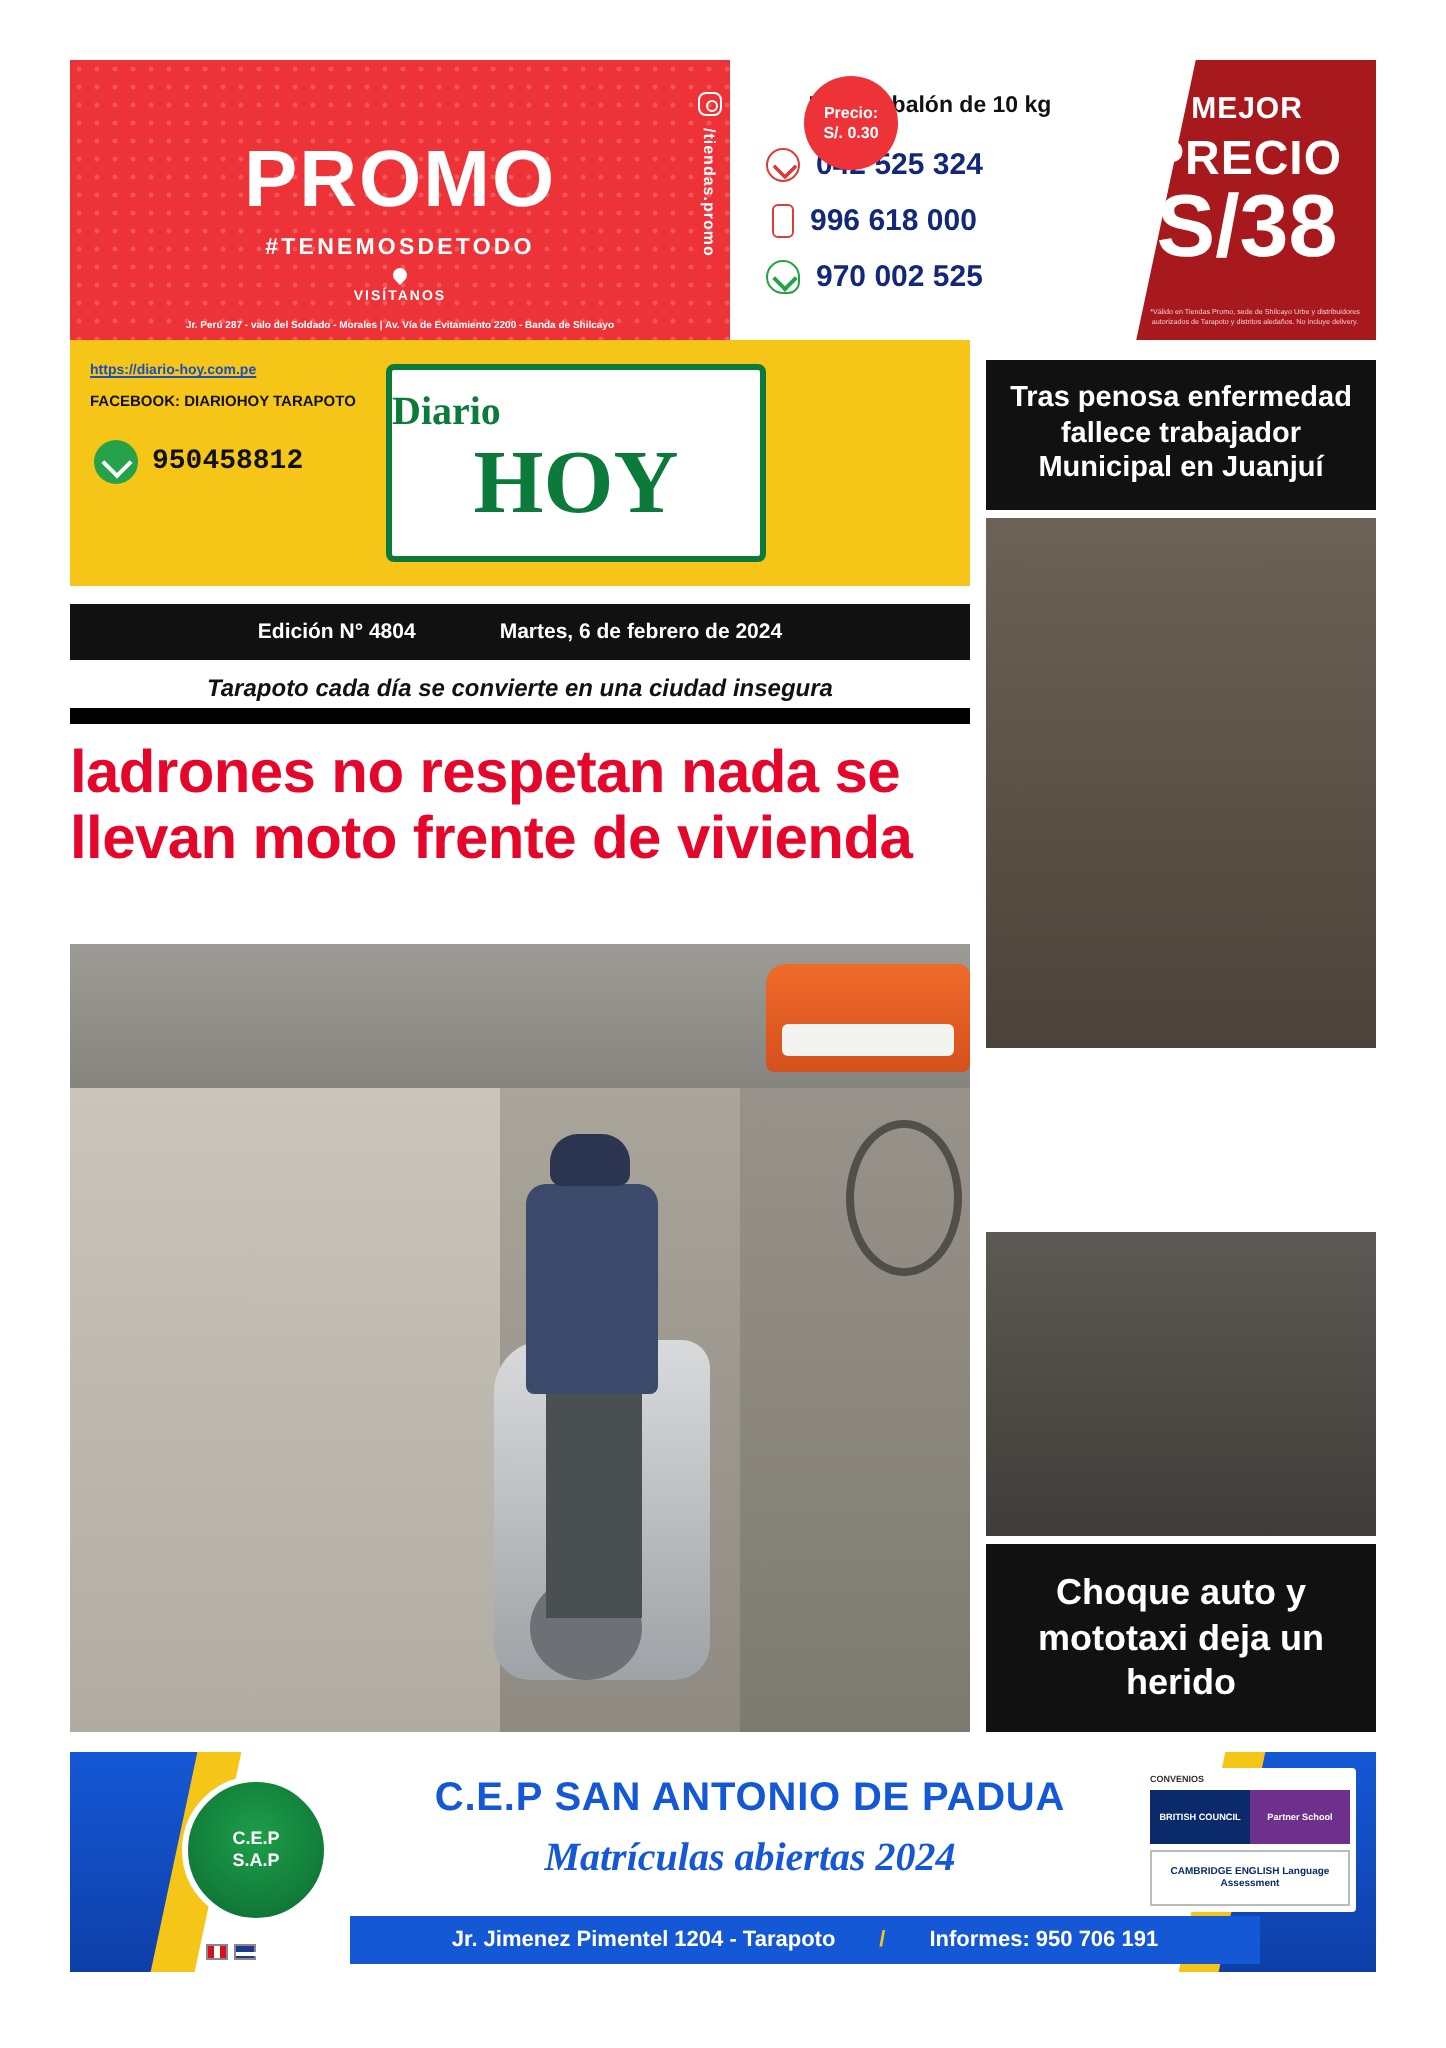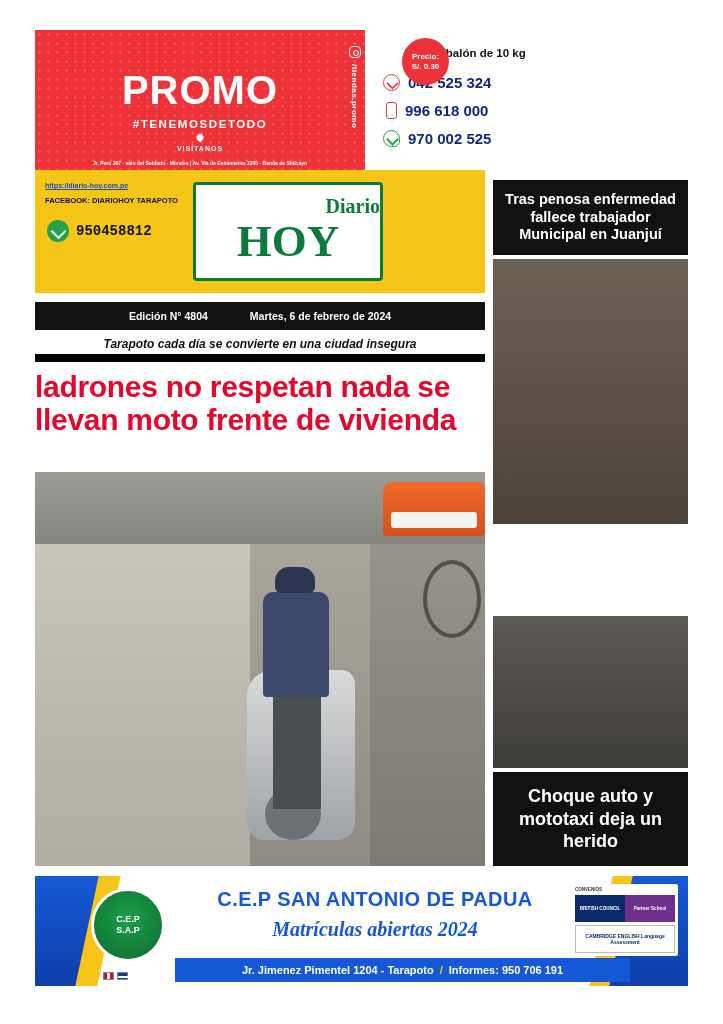"MEJOR" div.promo-right { html: none -> <div> <div>MEJOR</div> <div>PRECIO</div> <div>S/38</div> <div>*Válido en Tiendas Promo, sede de Shilcayo Urbe y distribuidores autorizados de Tarapoto y distritos aledaños. No incluye delivery.</div> </div> }
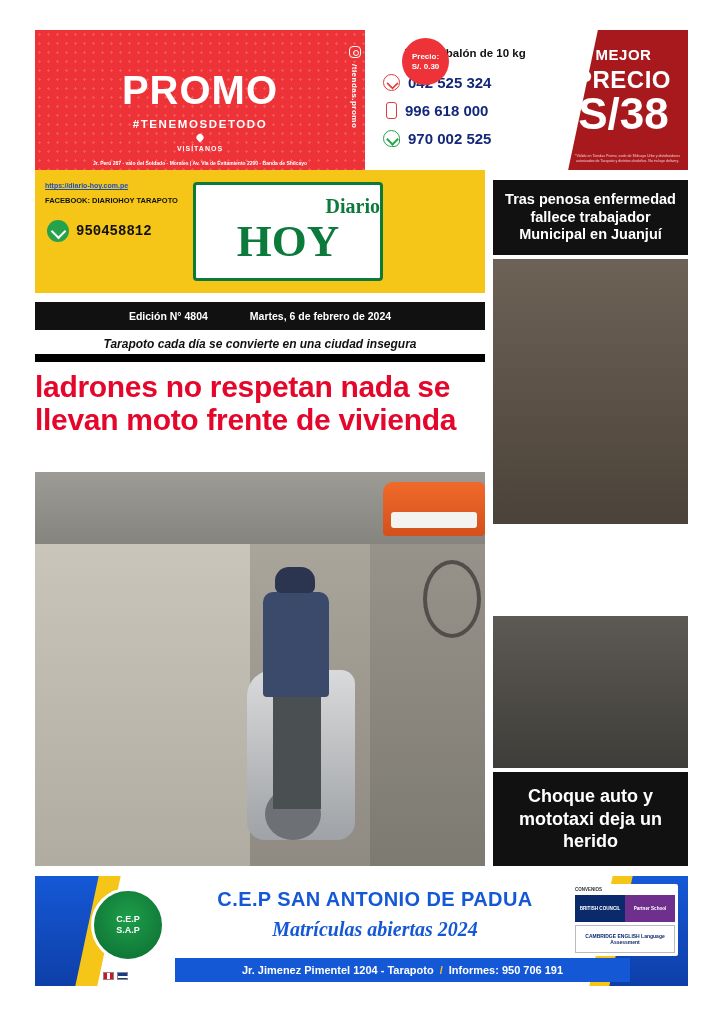"Diario" .mast-diario { text-align: right -> left }
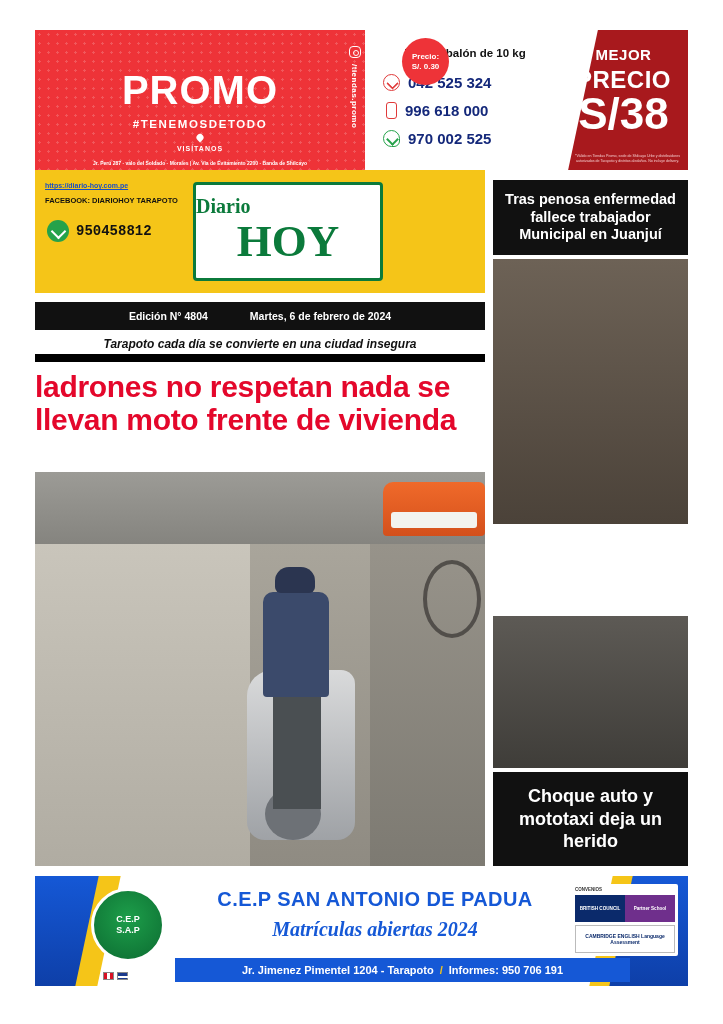"Jr. Jimenez Pimentel 1204 -" .ad-strip { gap: 6px -> 22px }
